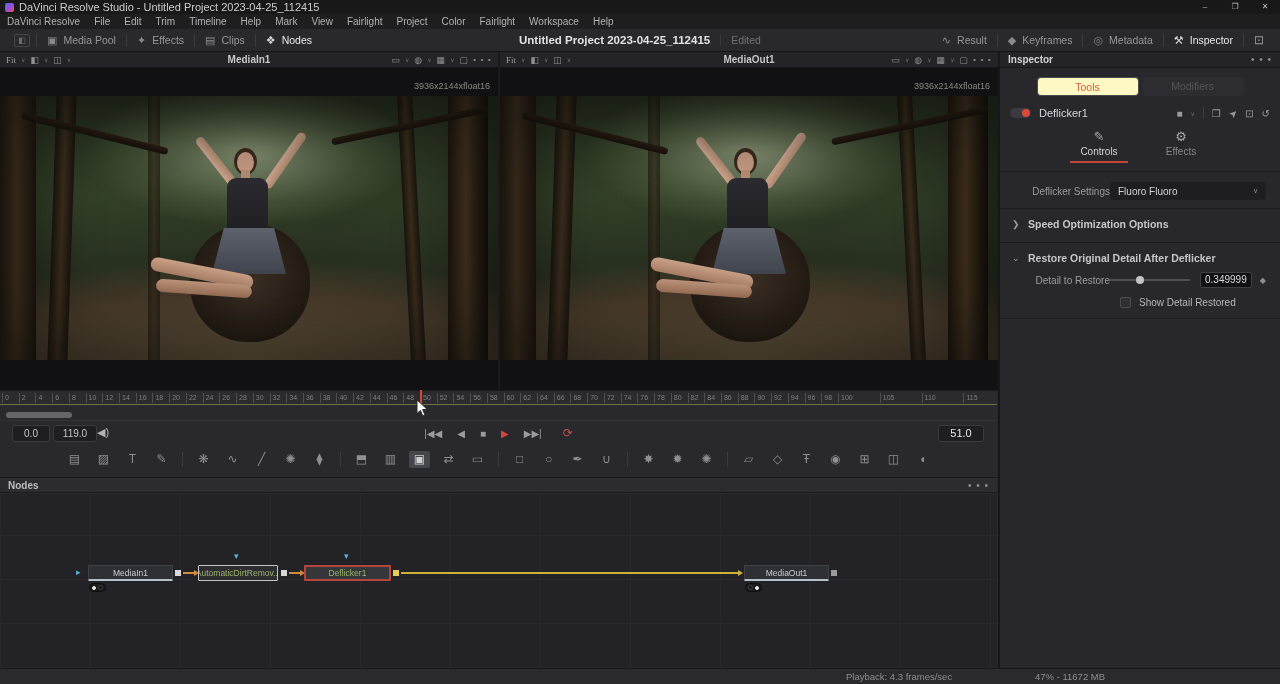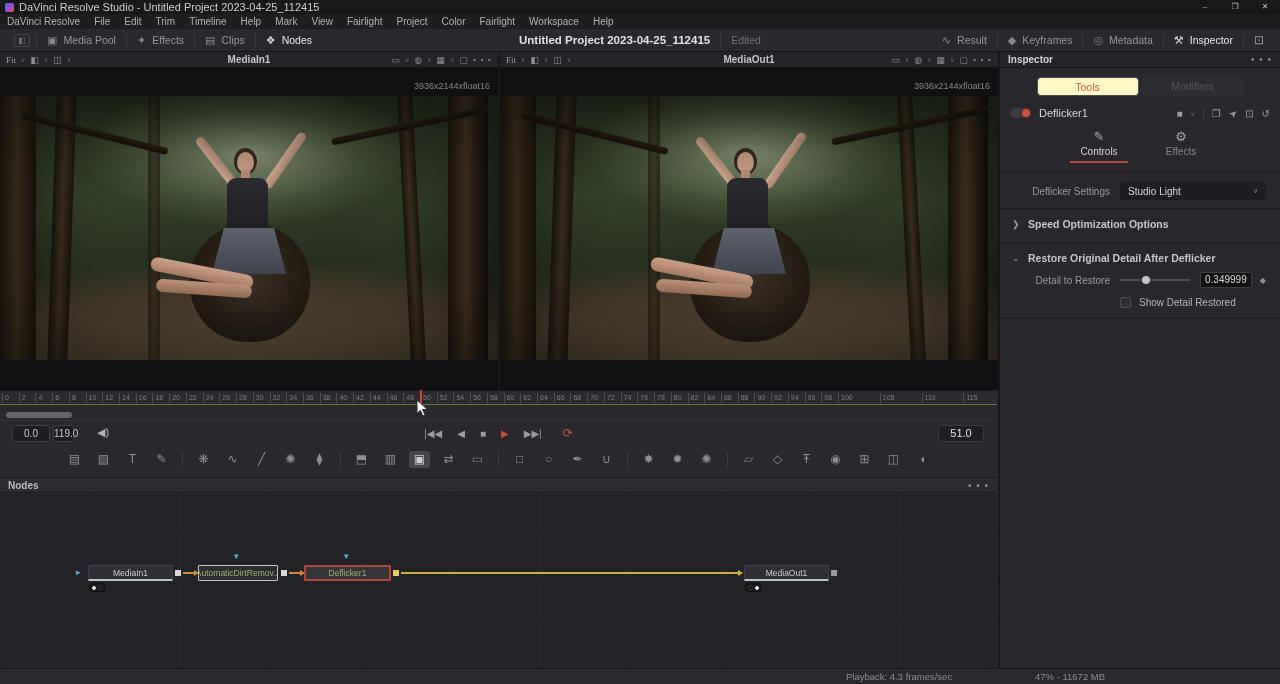"Deflicker Settings" .dd-label { margin-right: 10px -> none }
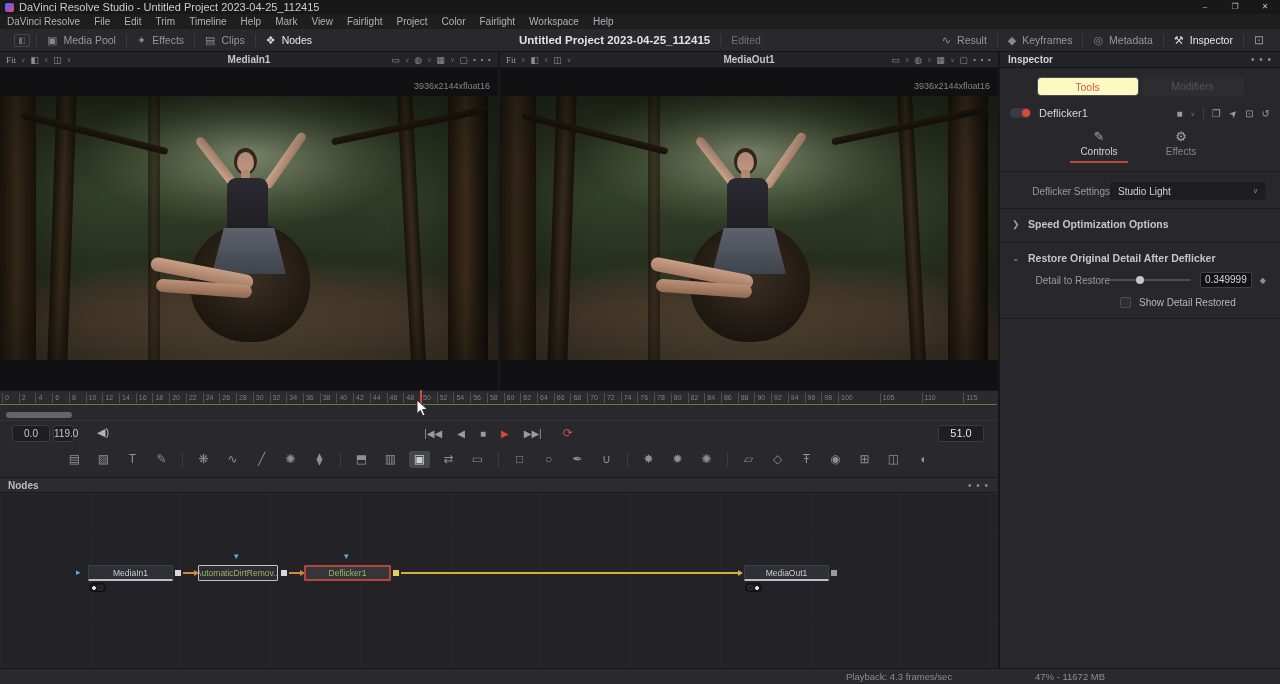"Studio Light" span { text: Studio Light -> Fluoro Fluoro }
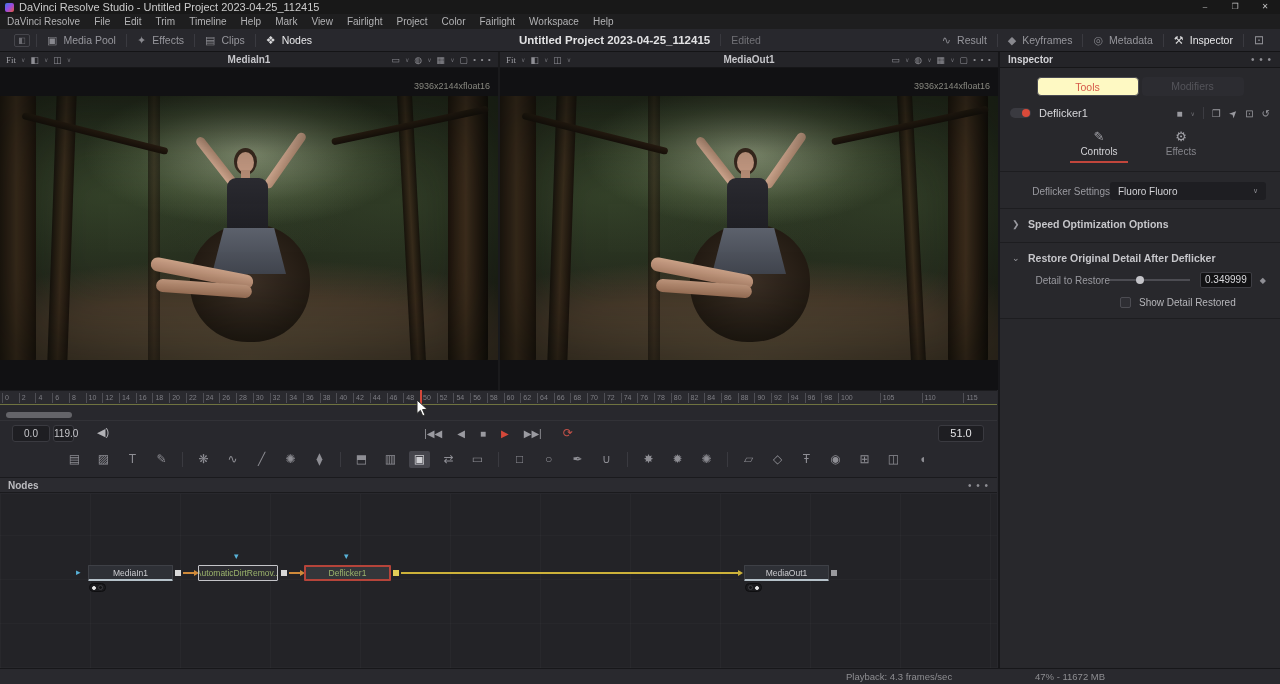"119.0" .tf-out { width: 21px -> 44px }
